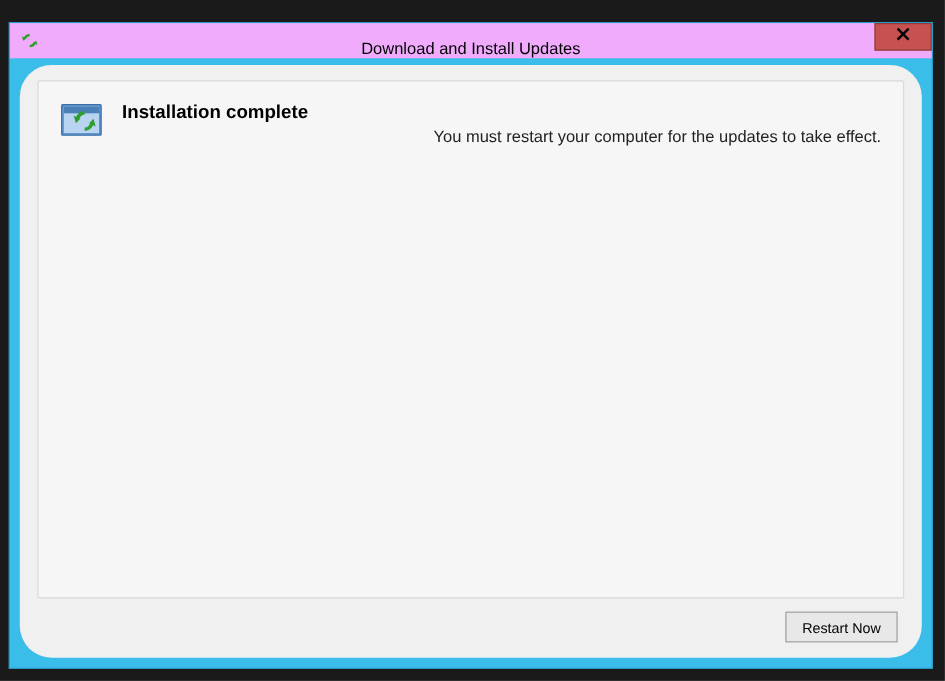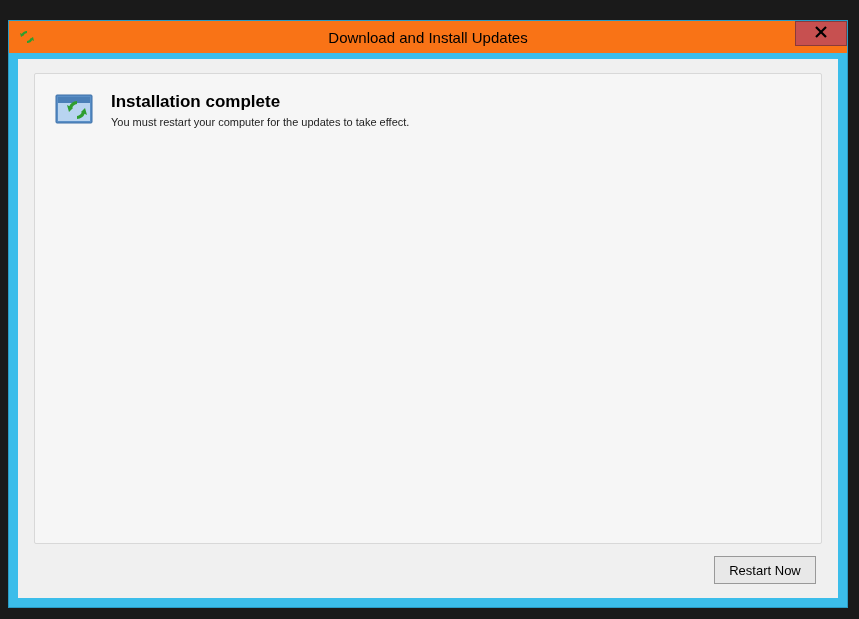"Download and Install Updates" .titlebar { align-items: center -> flex-end; background: #f97316 -> #f0abfc }
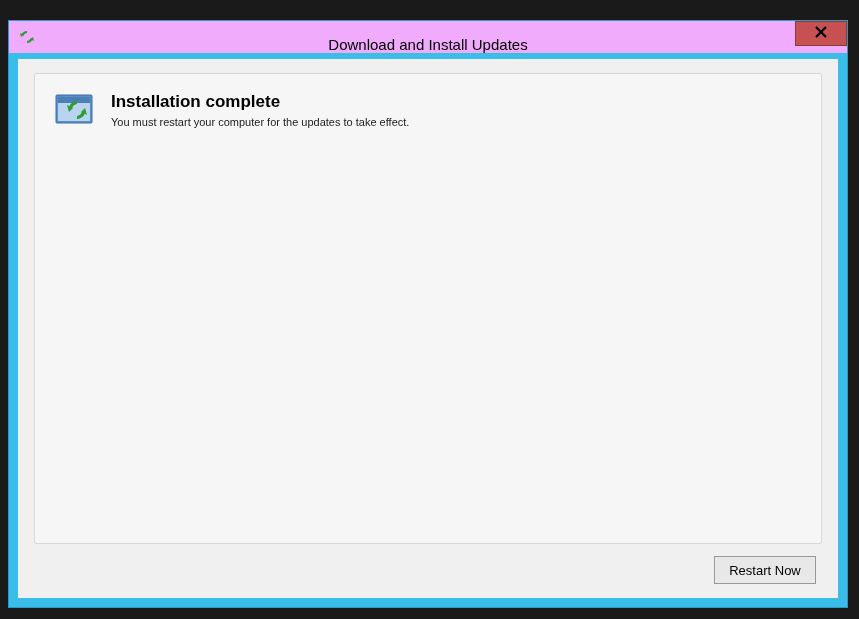"Installation complete" .client-area { border-radius: none -> 29px }
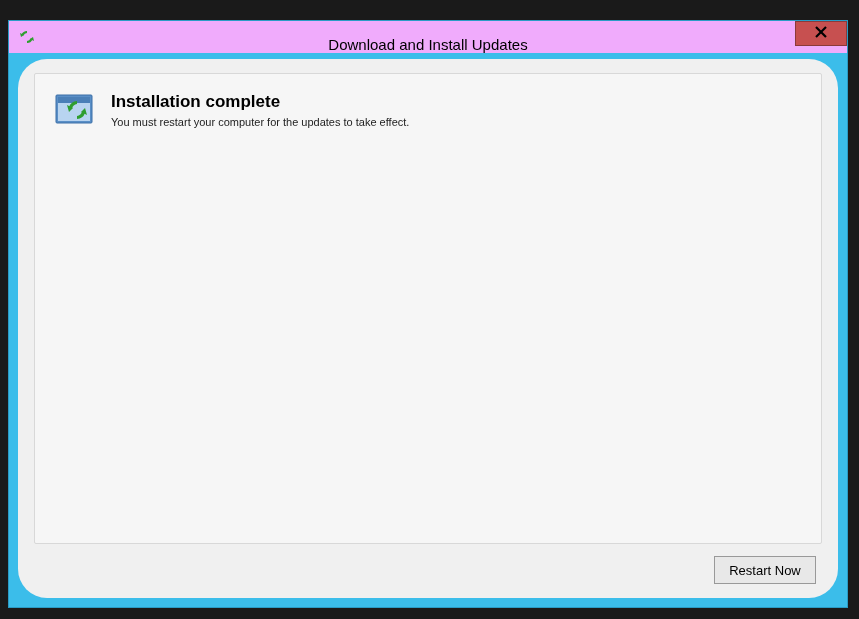"You must restart your computer" .message-body { font-size: 11px -> 15px; text-align: none -> right }
